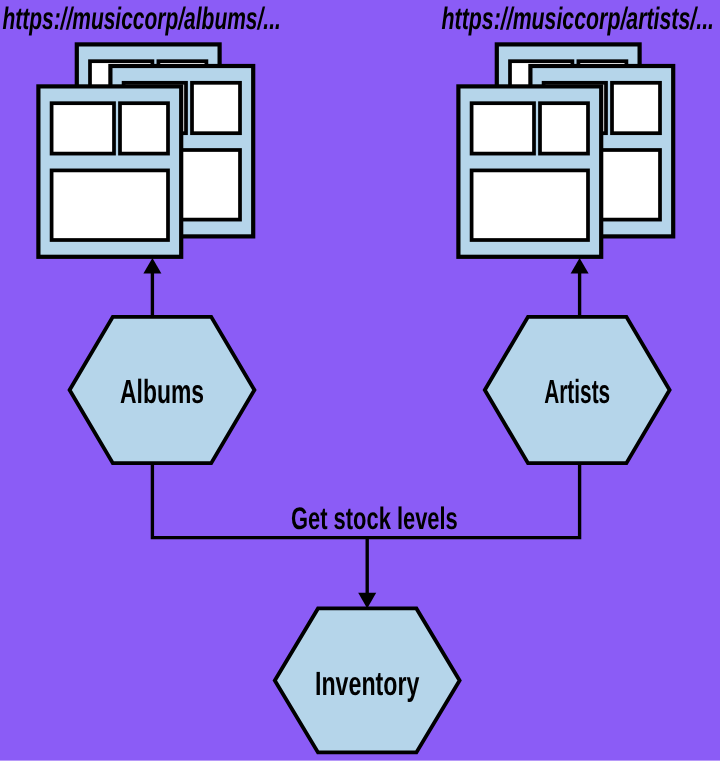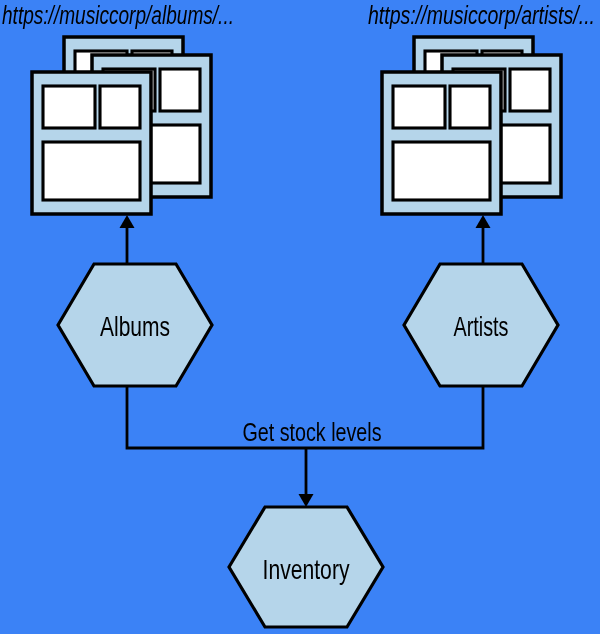"https://musiccorp/albums/..." .canvas { background: #3b82f6 -> #8b5cf6; font-weight: none -> bold }
